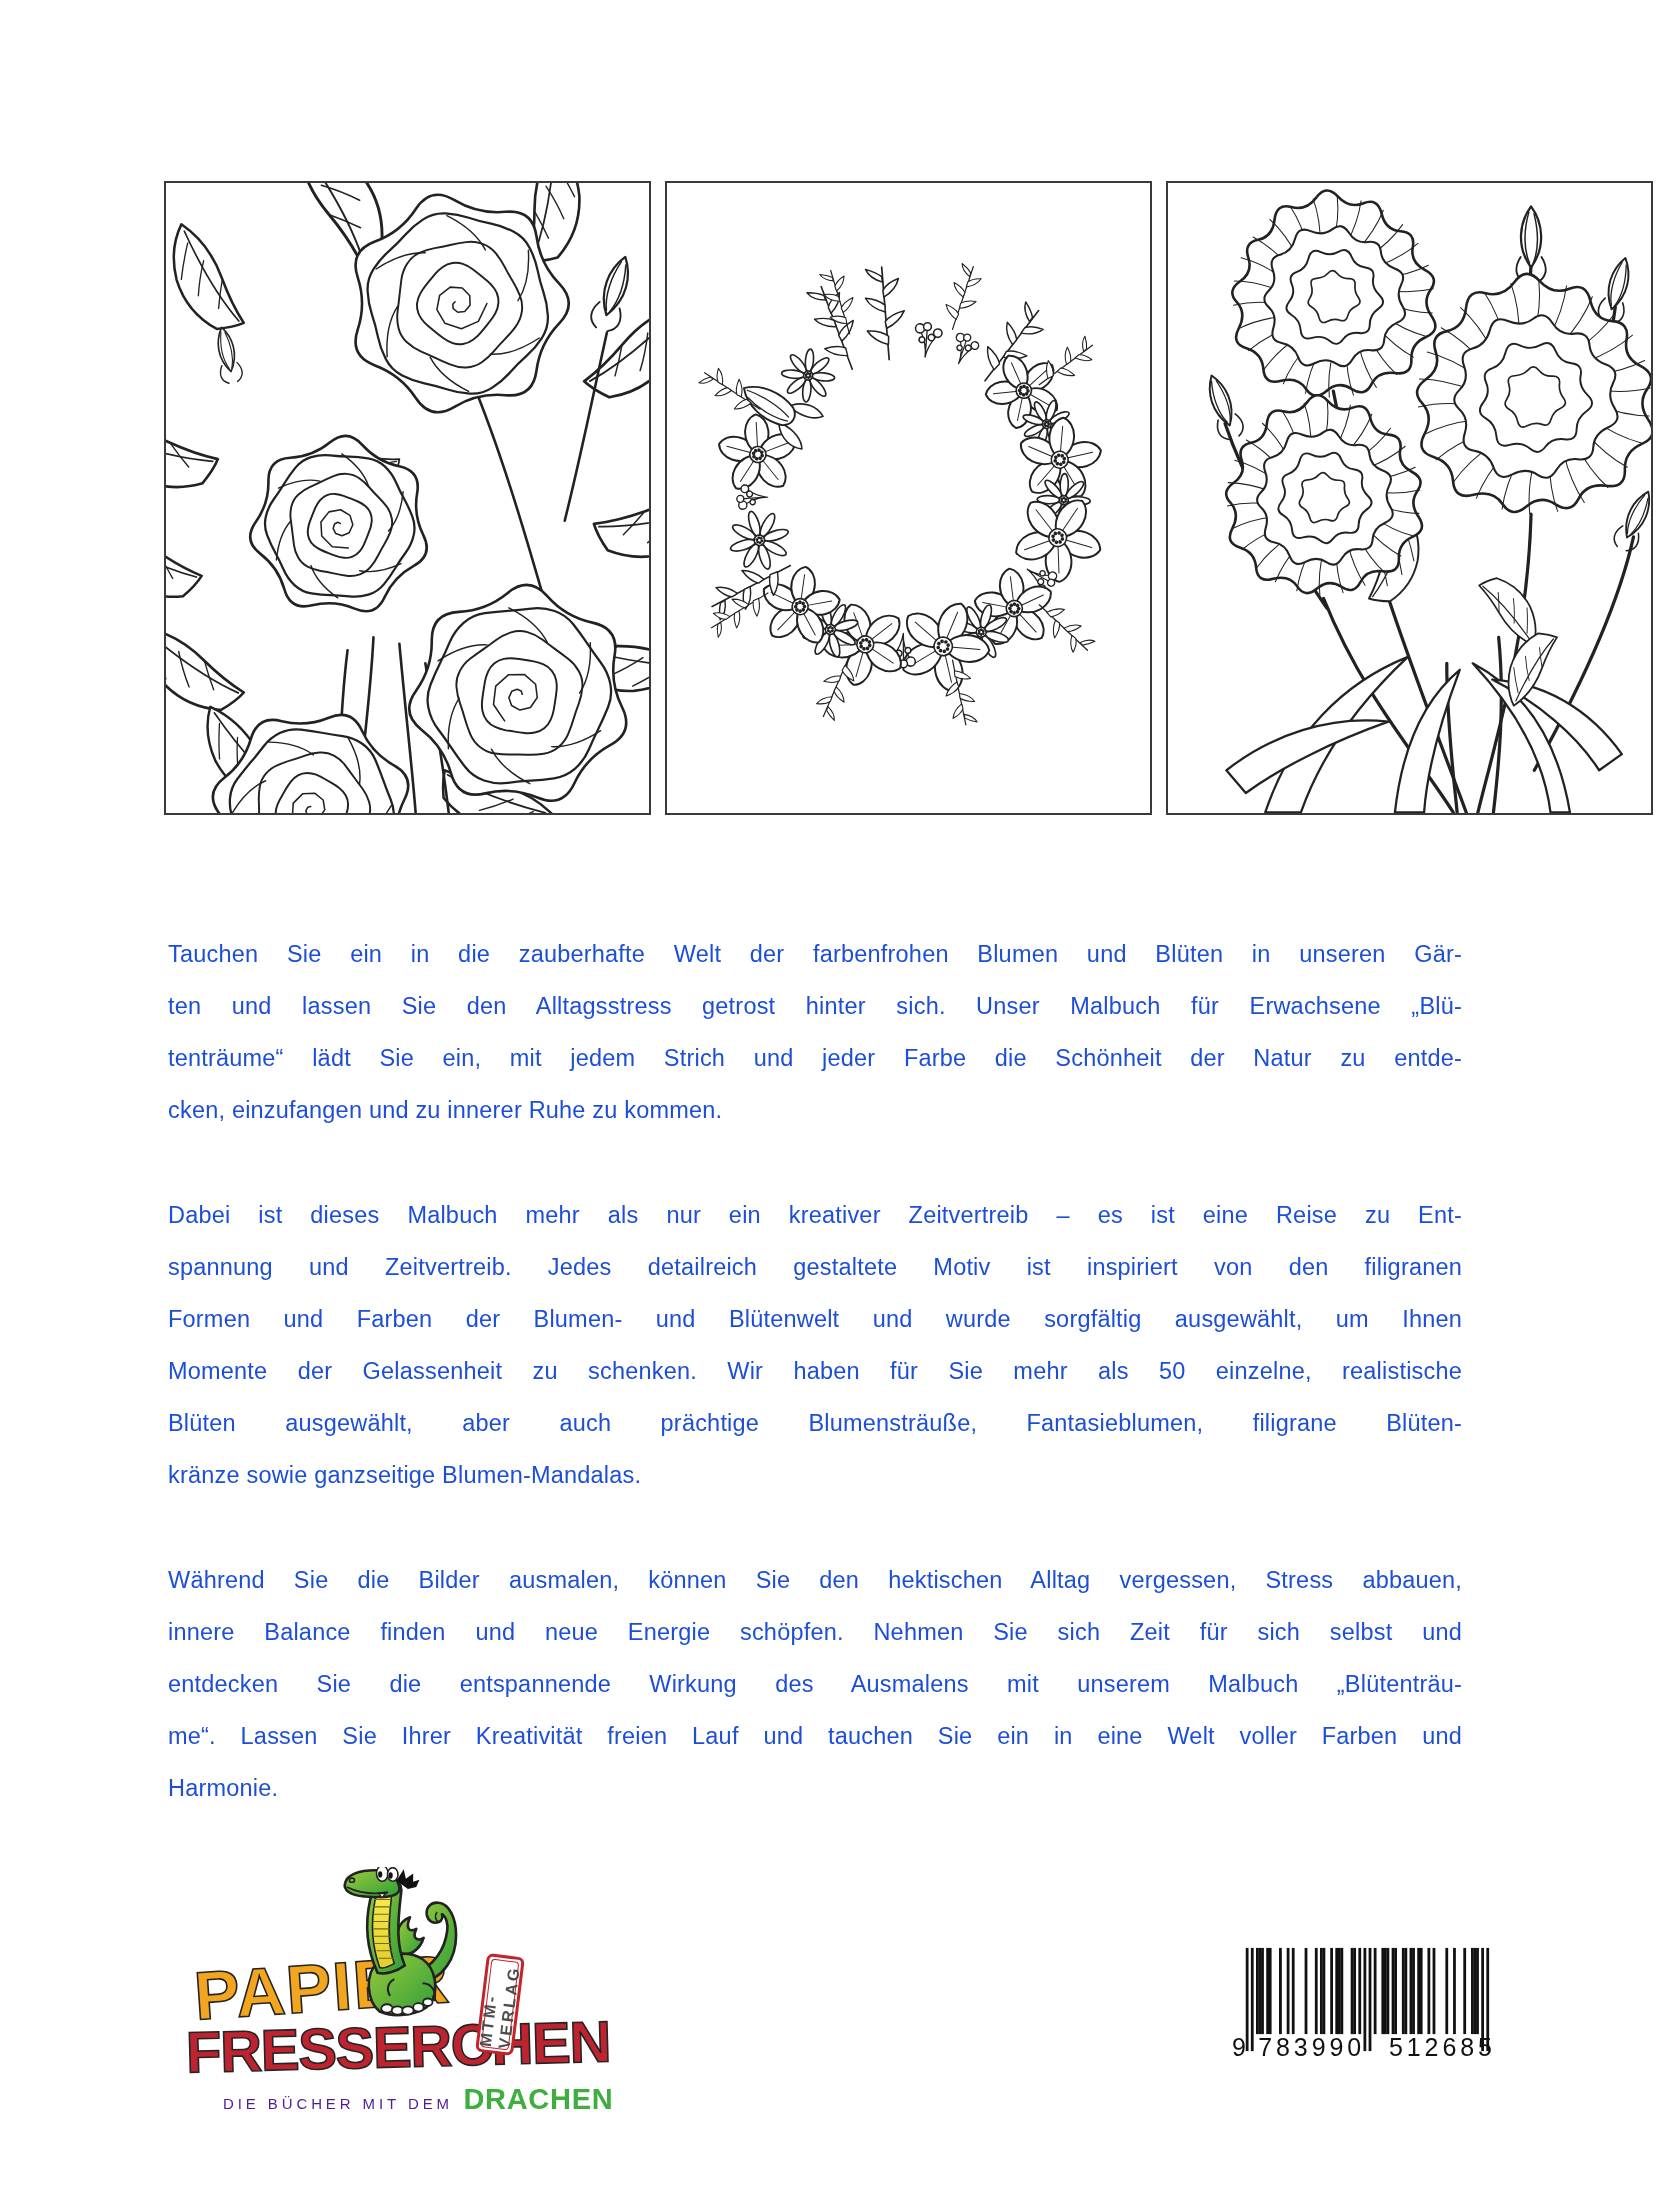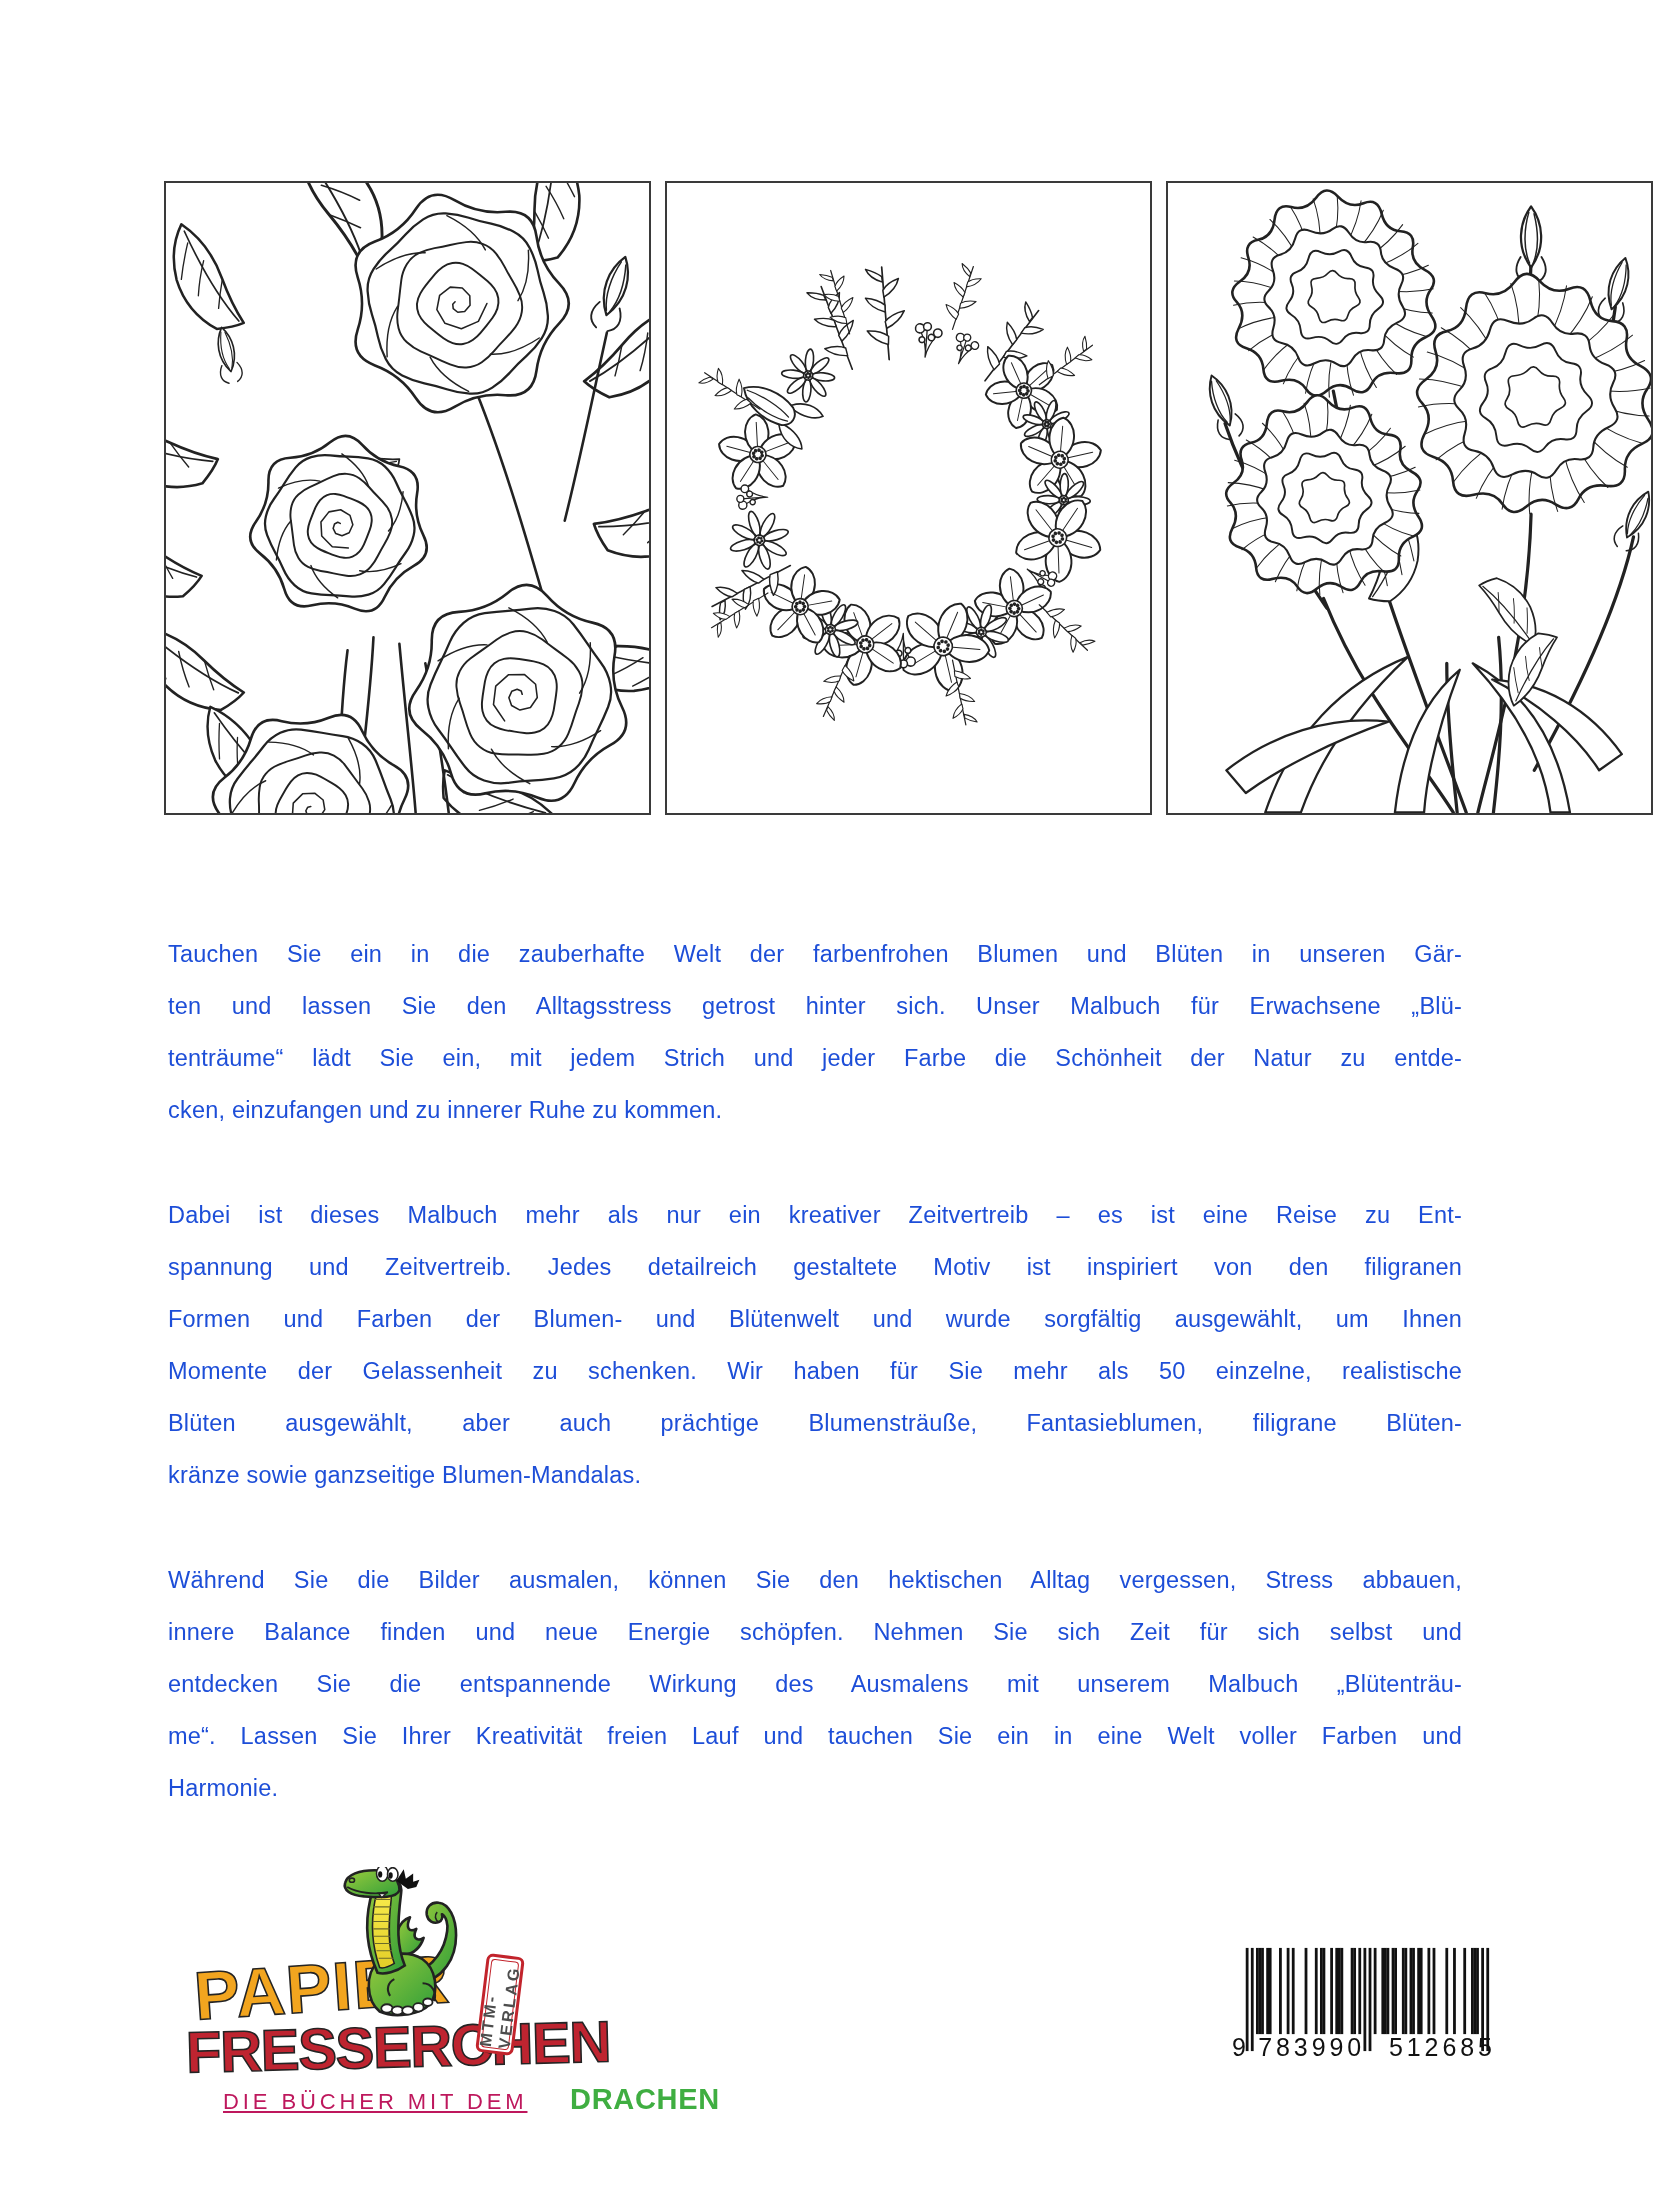"DIE BÜCHER MIT DEM" .tagline-prefix { color: #be185d -> #4c1d95; font-size: 22px -> 15px; text-decoration: underline -> none }
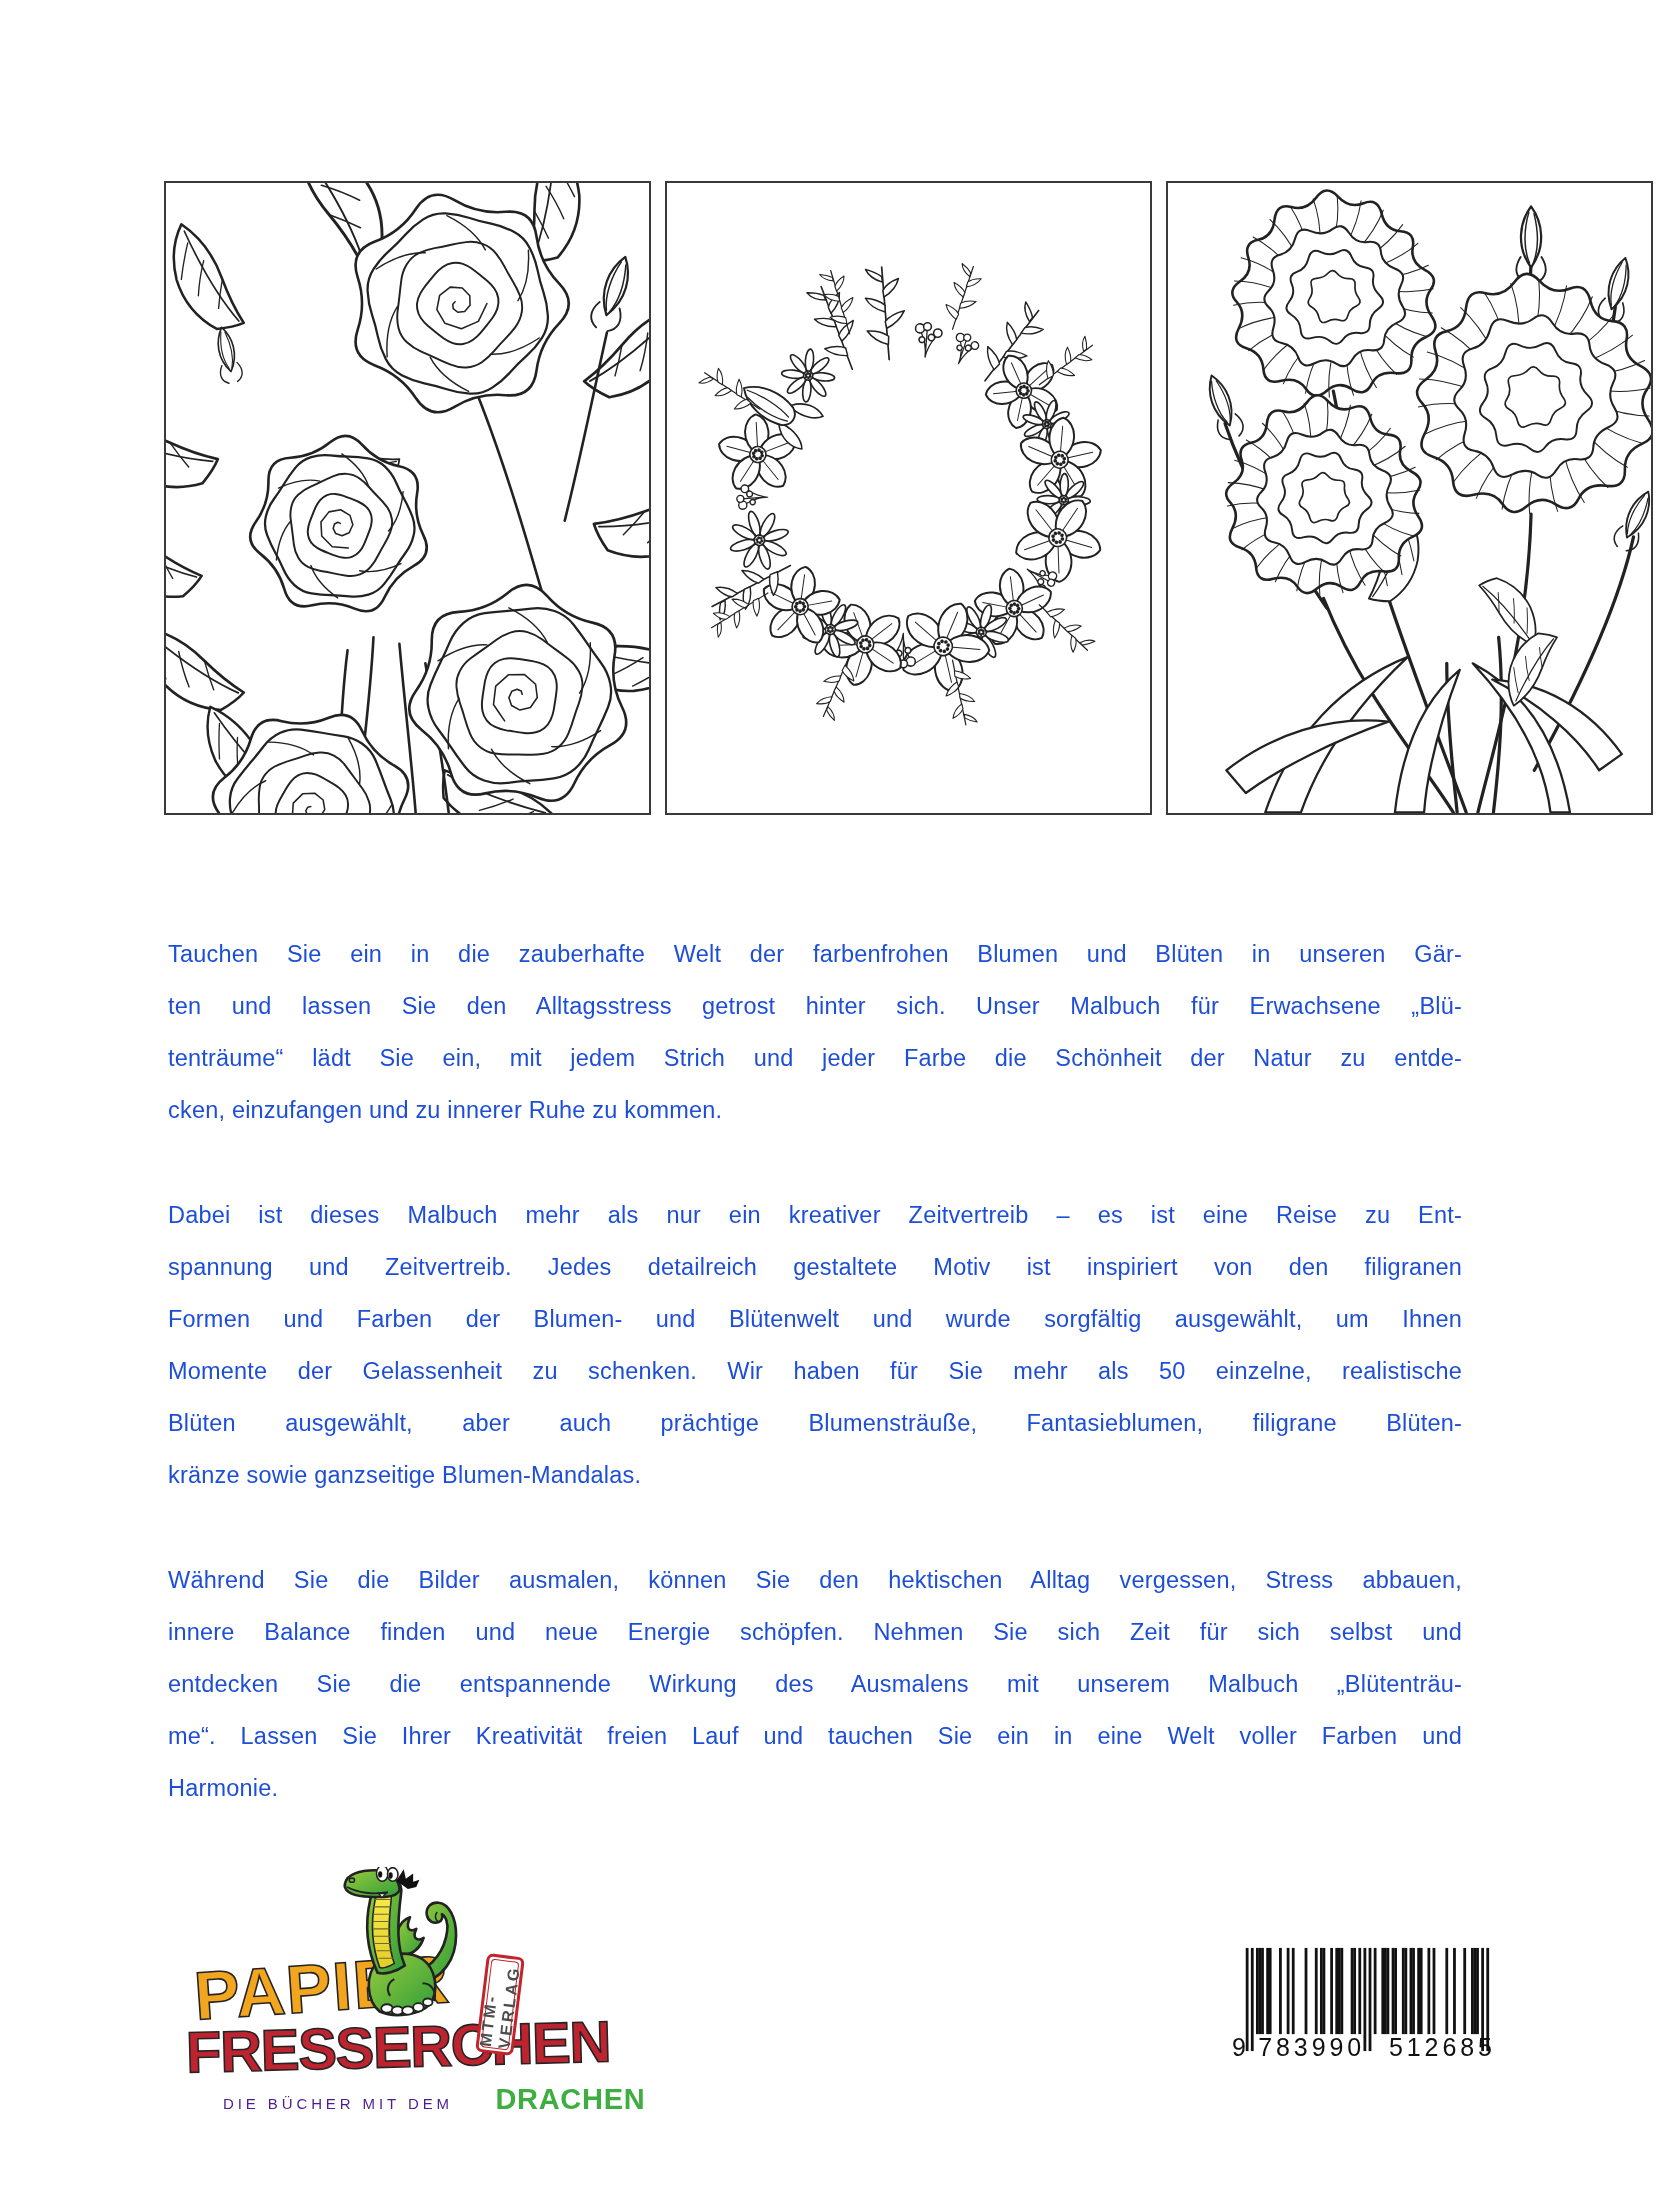"DRACHEN" .tagline-hl { margin-left: 32px -> none }
